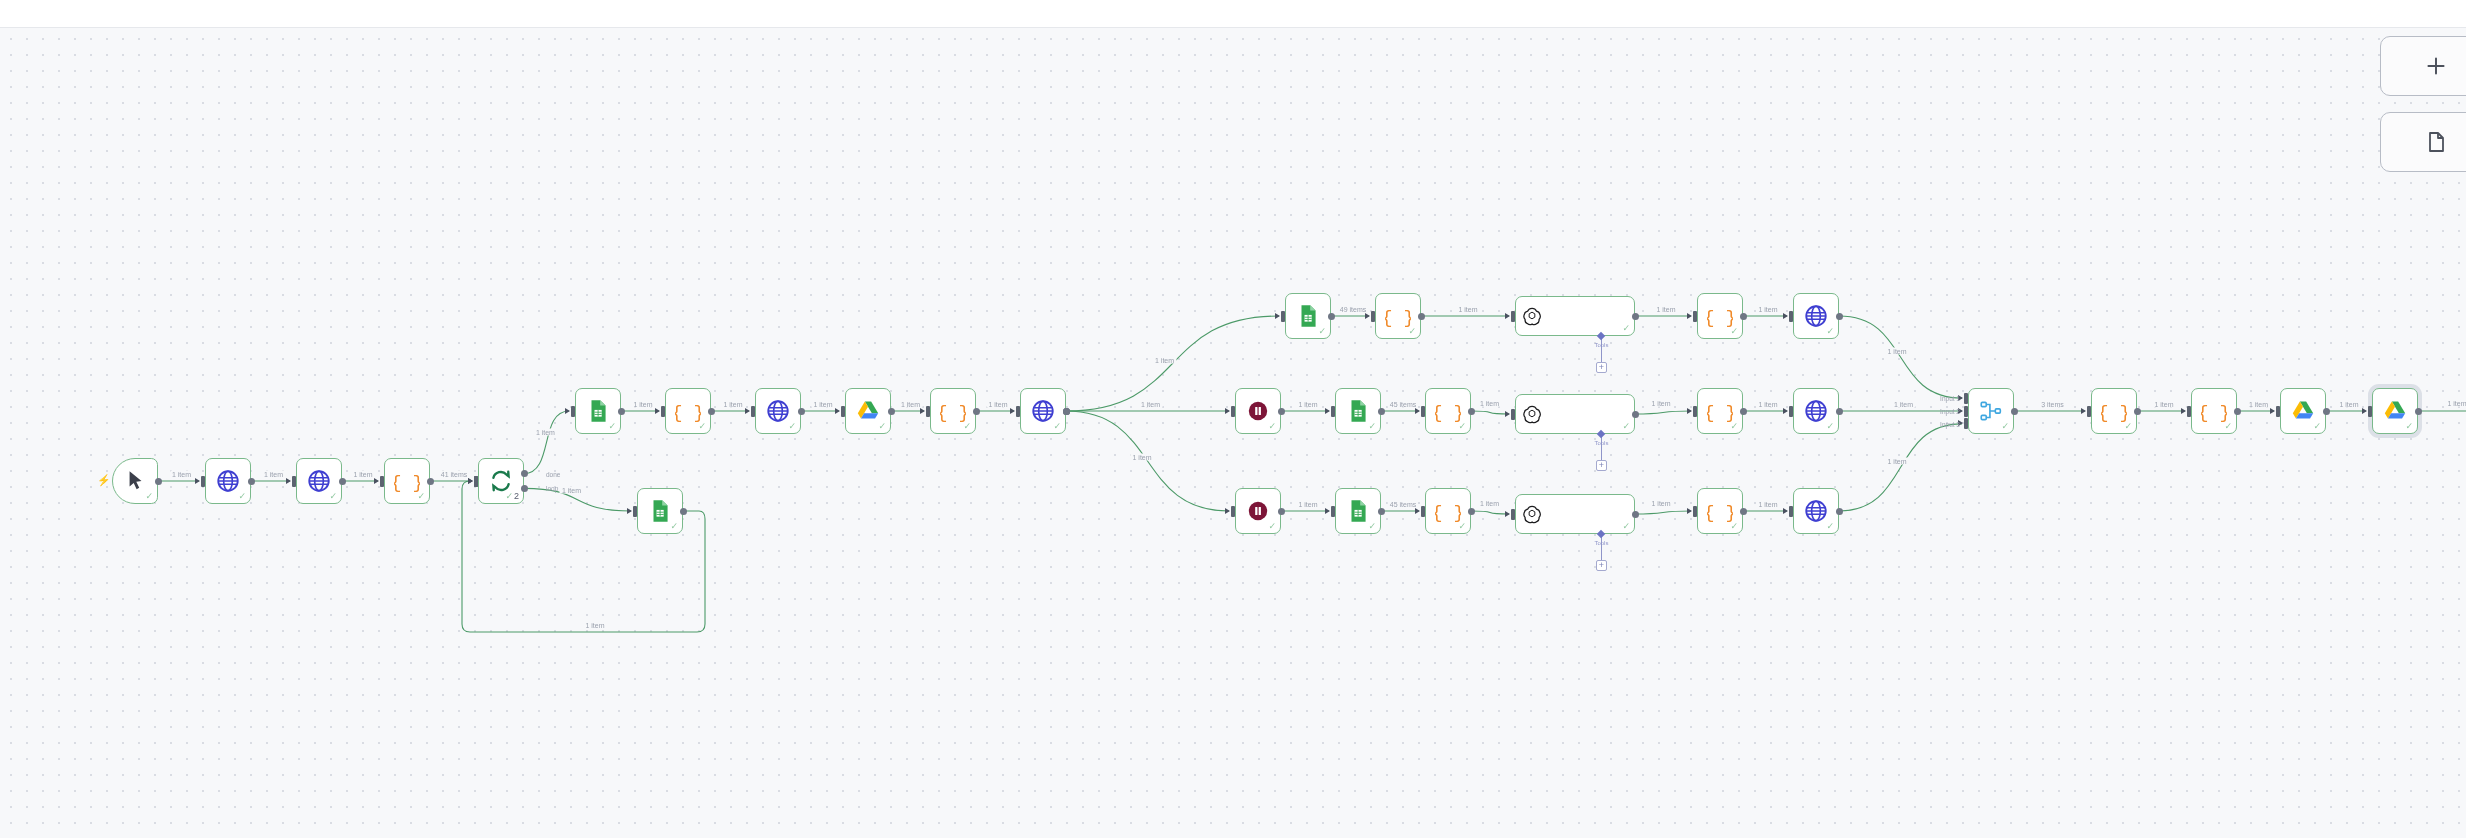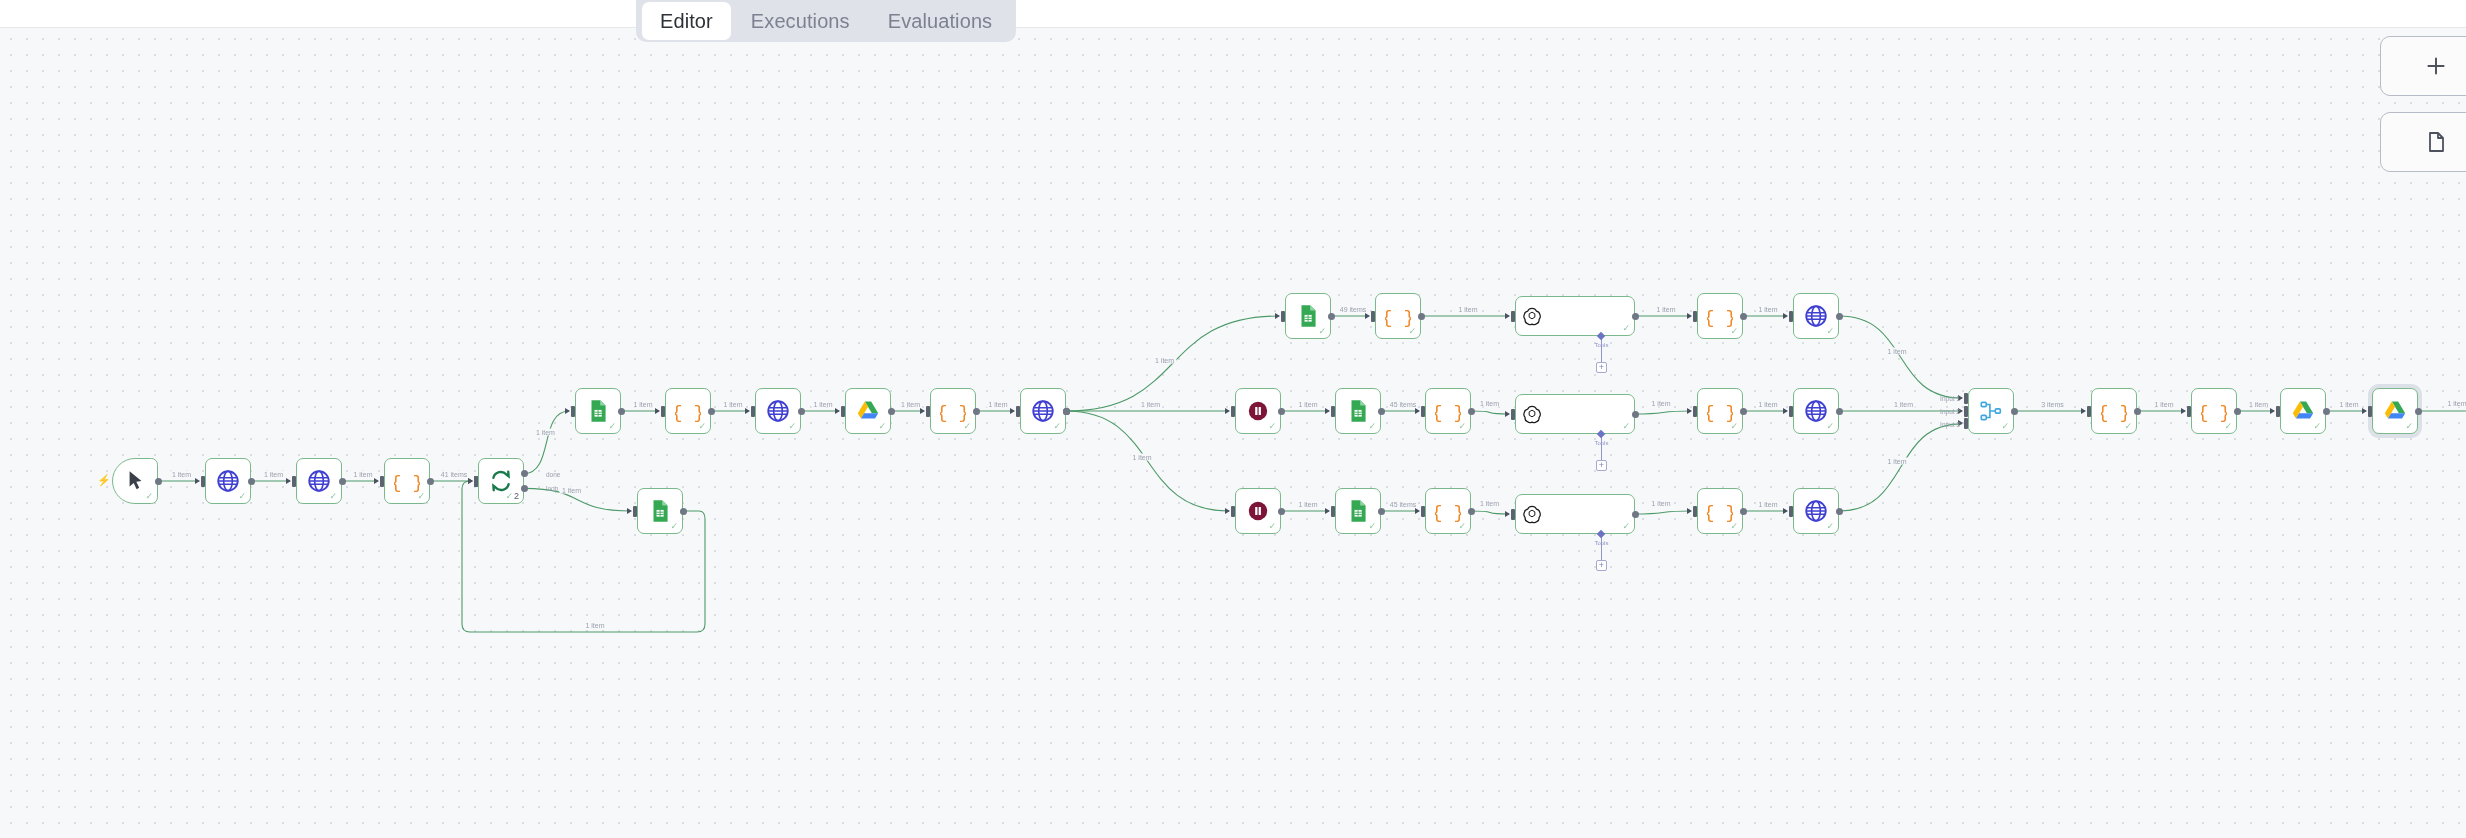"Editor" div.tabs { html: <div> <div>Editor</div> <div>Executions</div> <div>Evaluations</div> </div> -> none }
